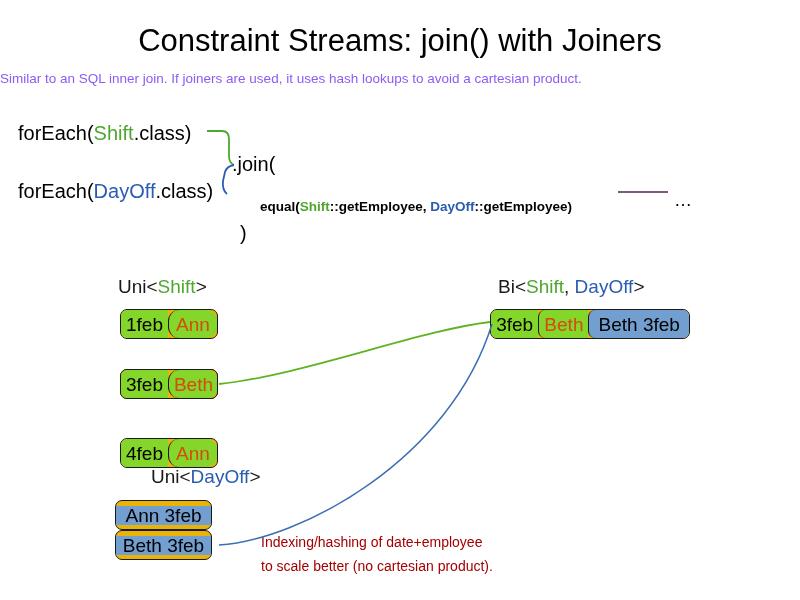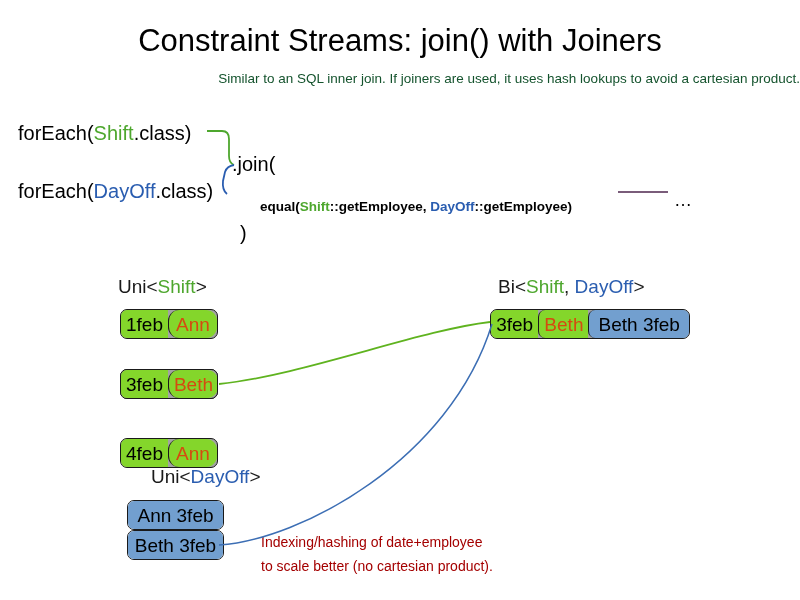"Similar to an SQL inner" .subtitle { color: #14532d -> #8b5cf6; text-align: right -> left }
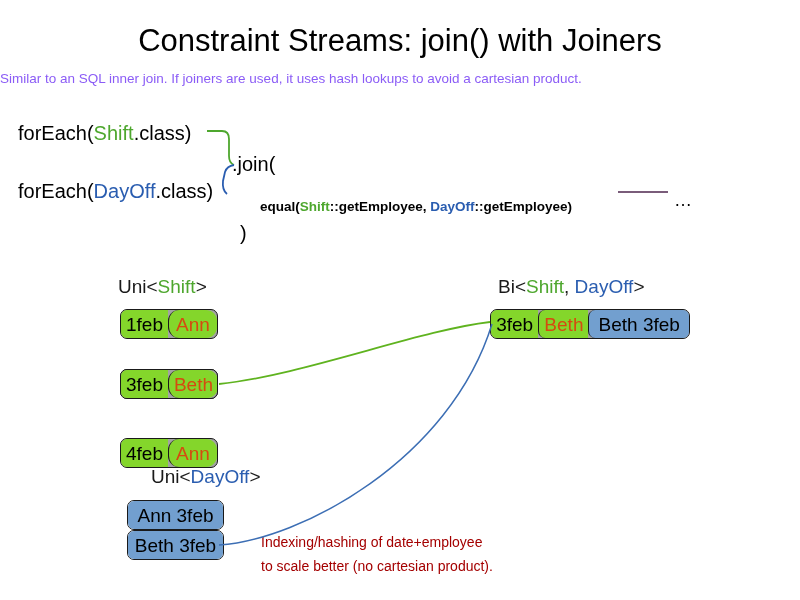"1feb" .fact-row { background: #a3a3a3 -> #eab308 }
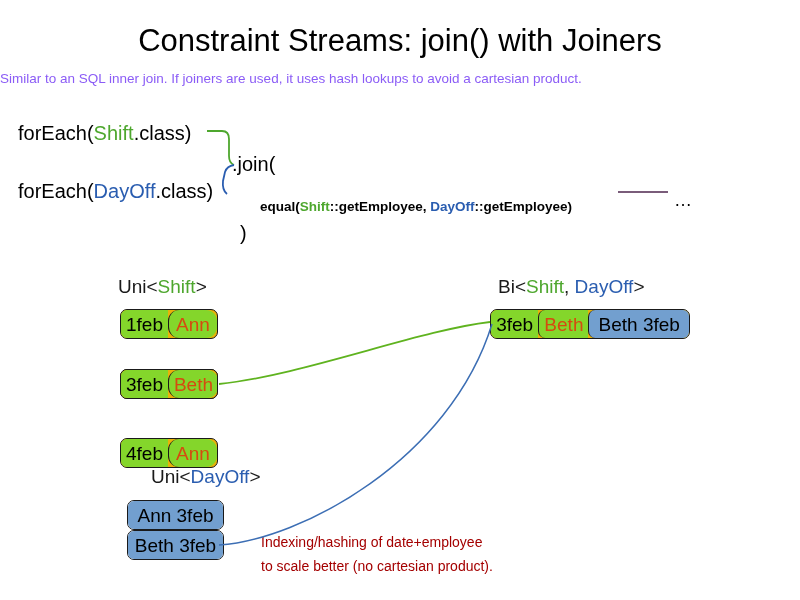"Ann 3feb" .dayoff-row { align-items: none -> center; left: 127px -> 115px }
